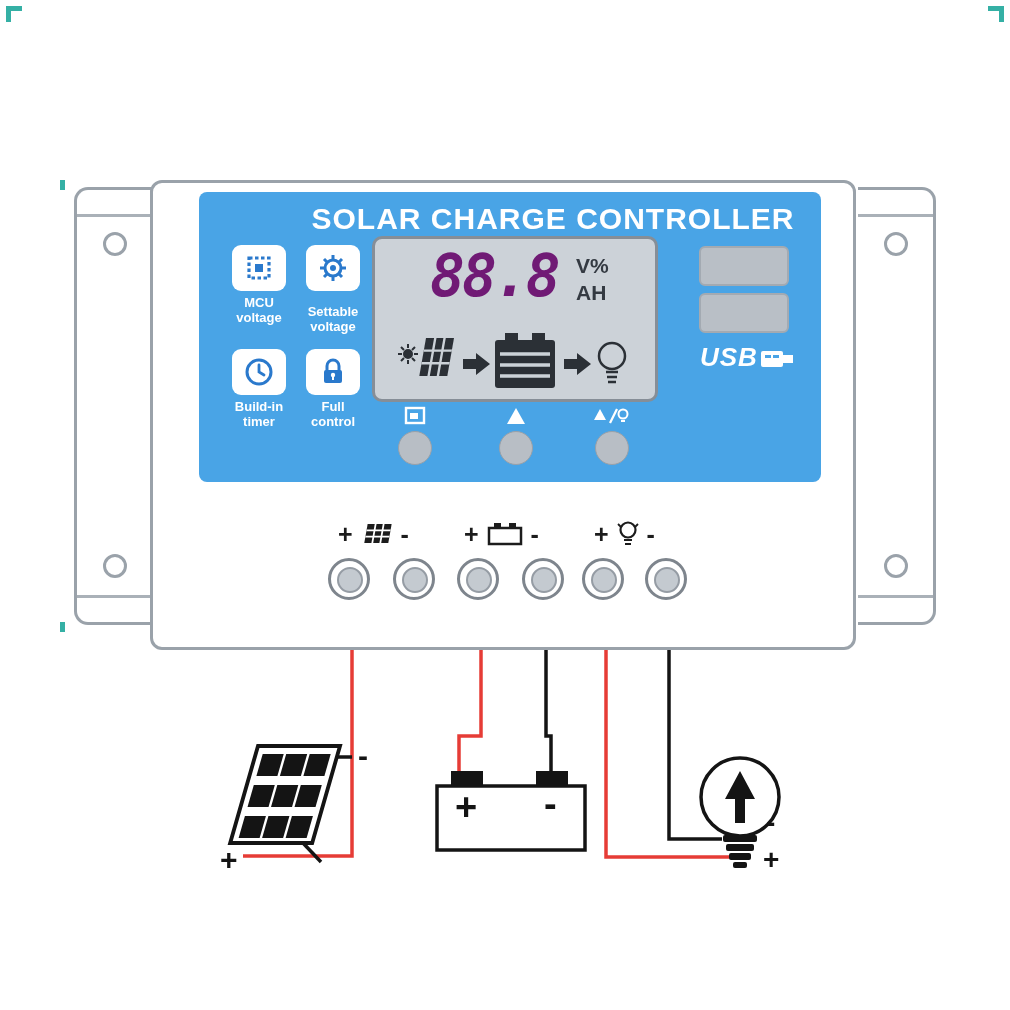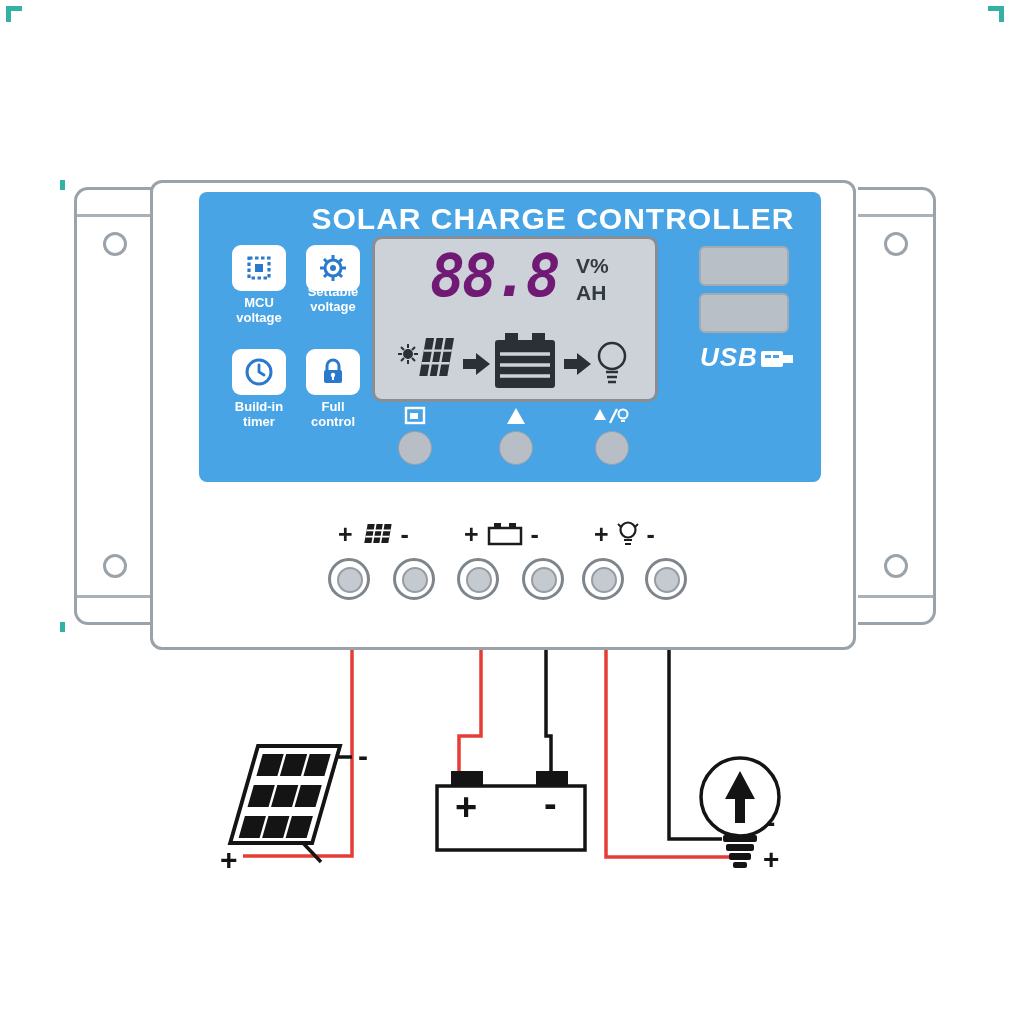"Settable" div.flabel { top: 284px -> 304px }
